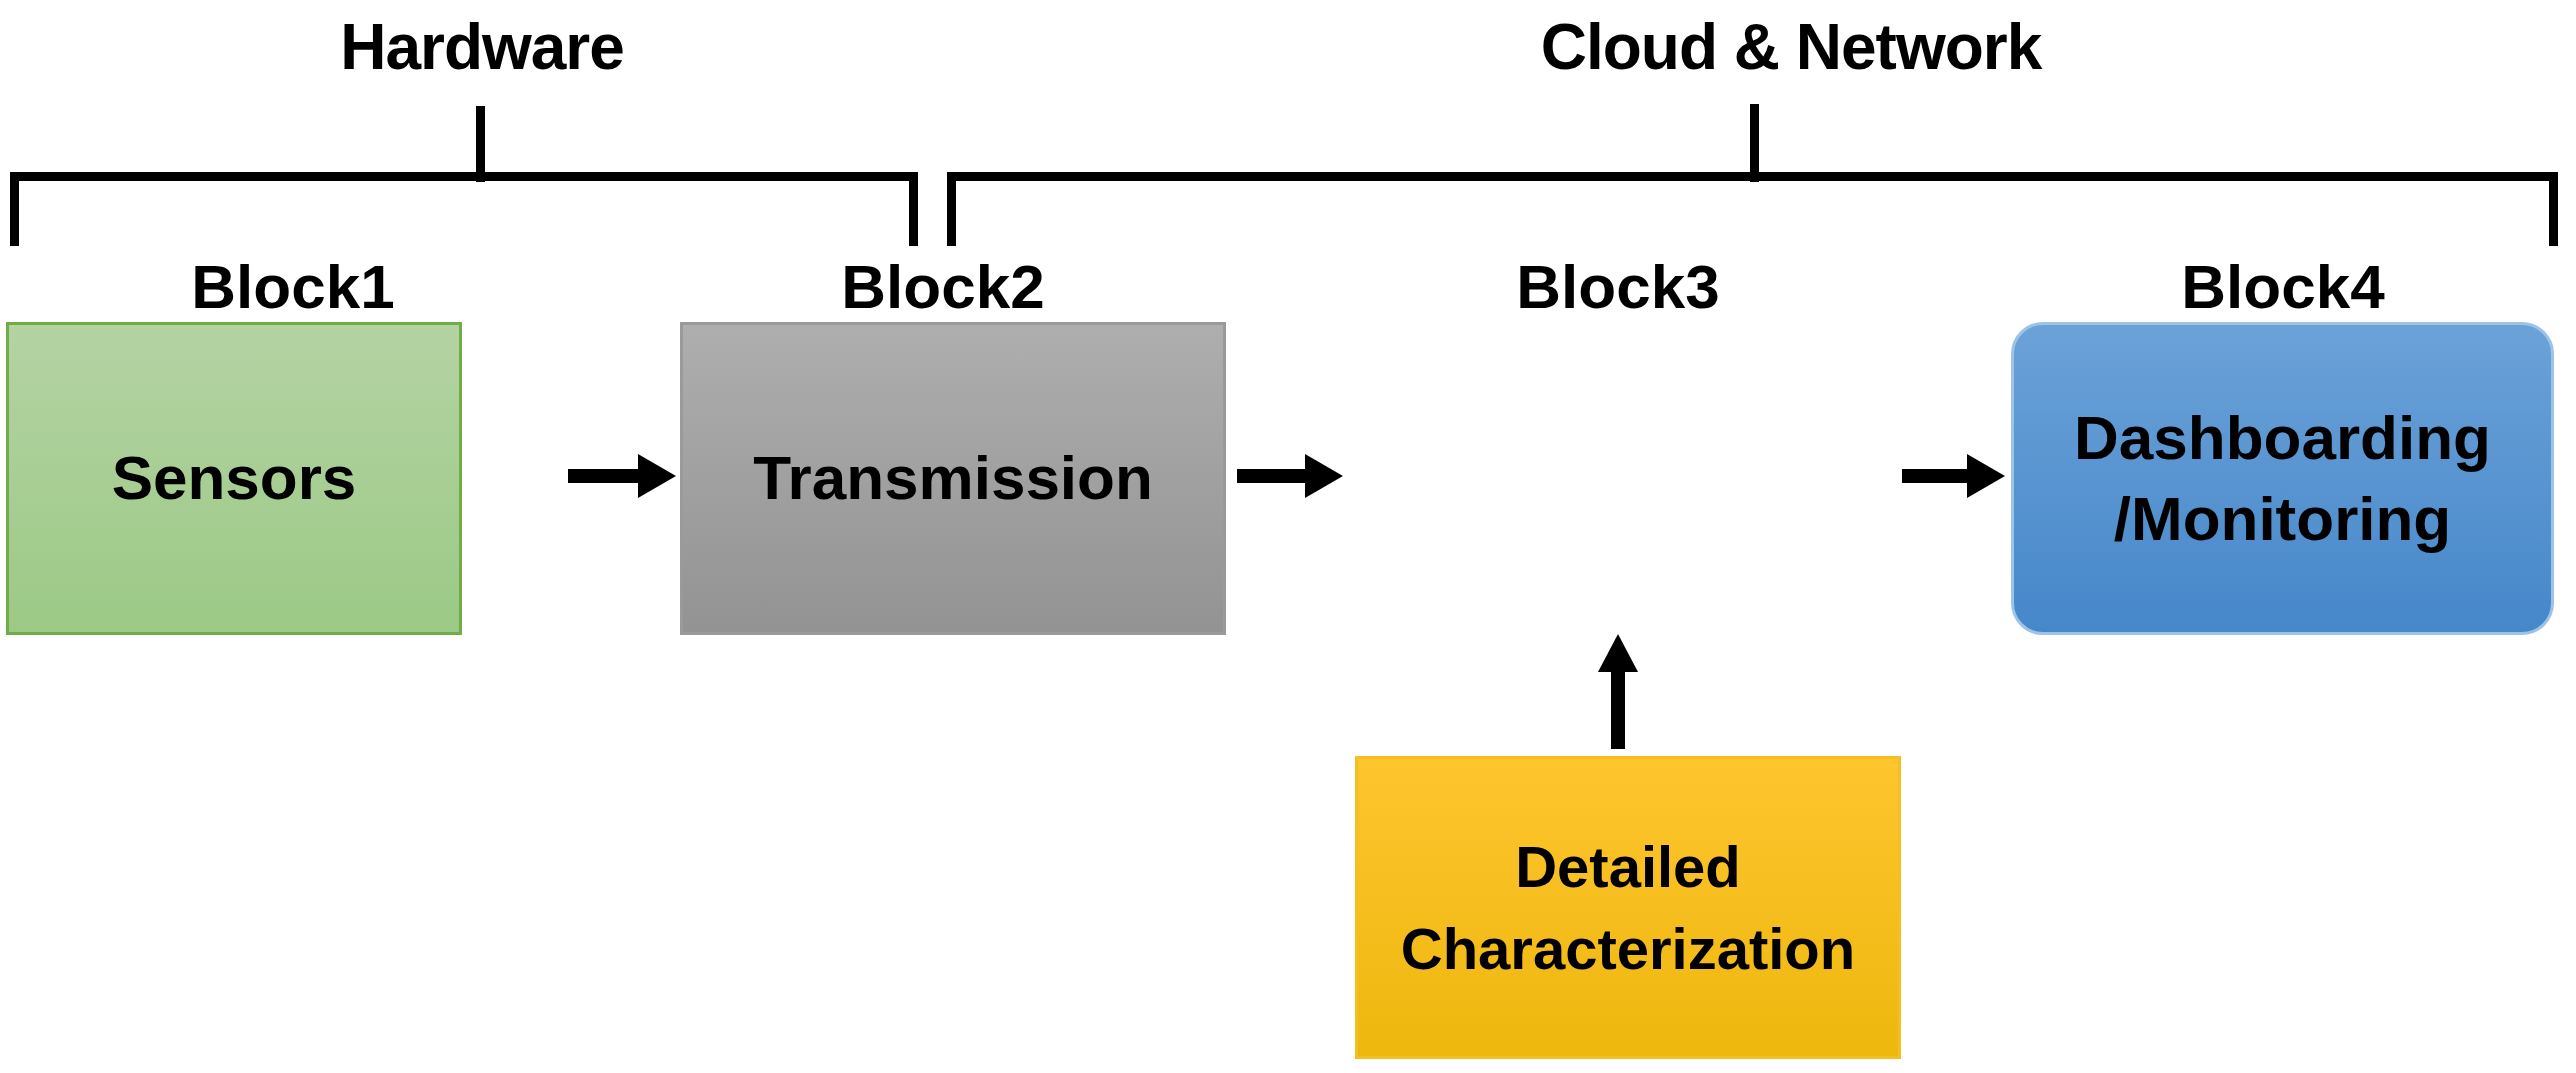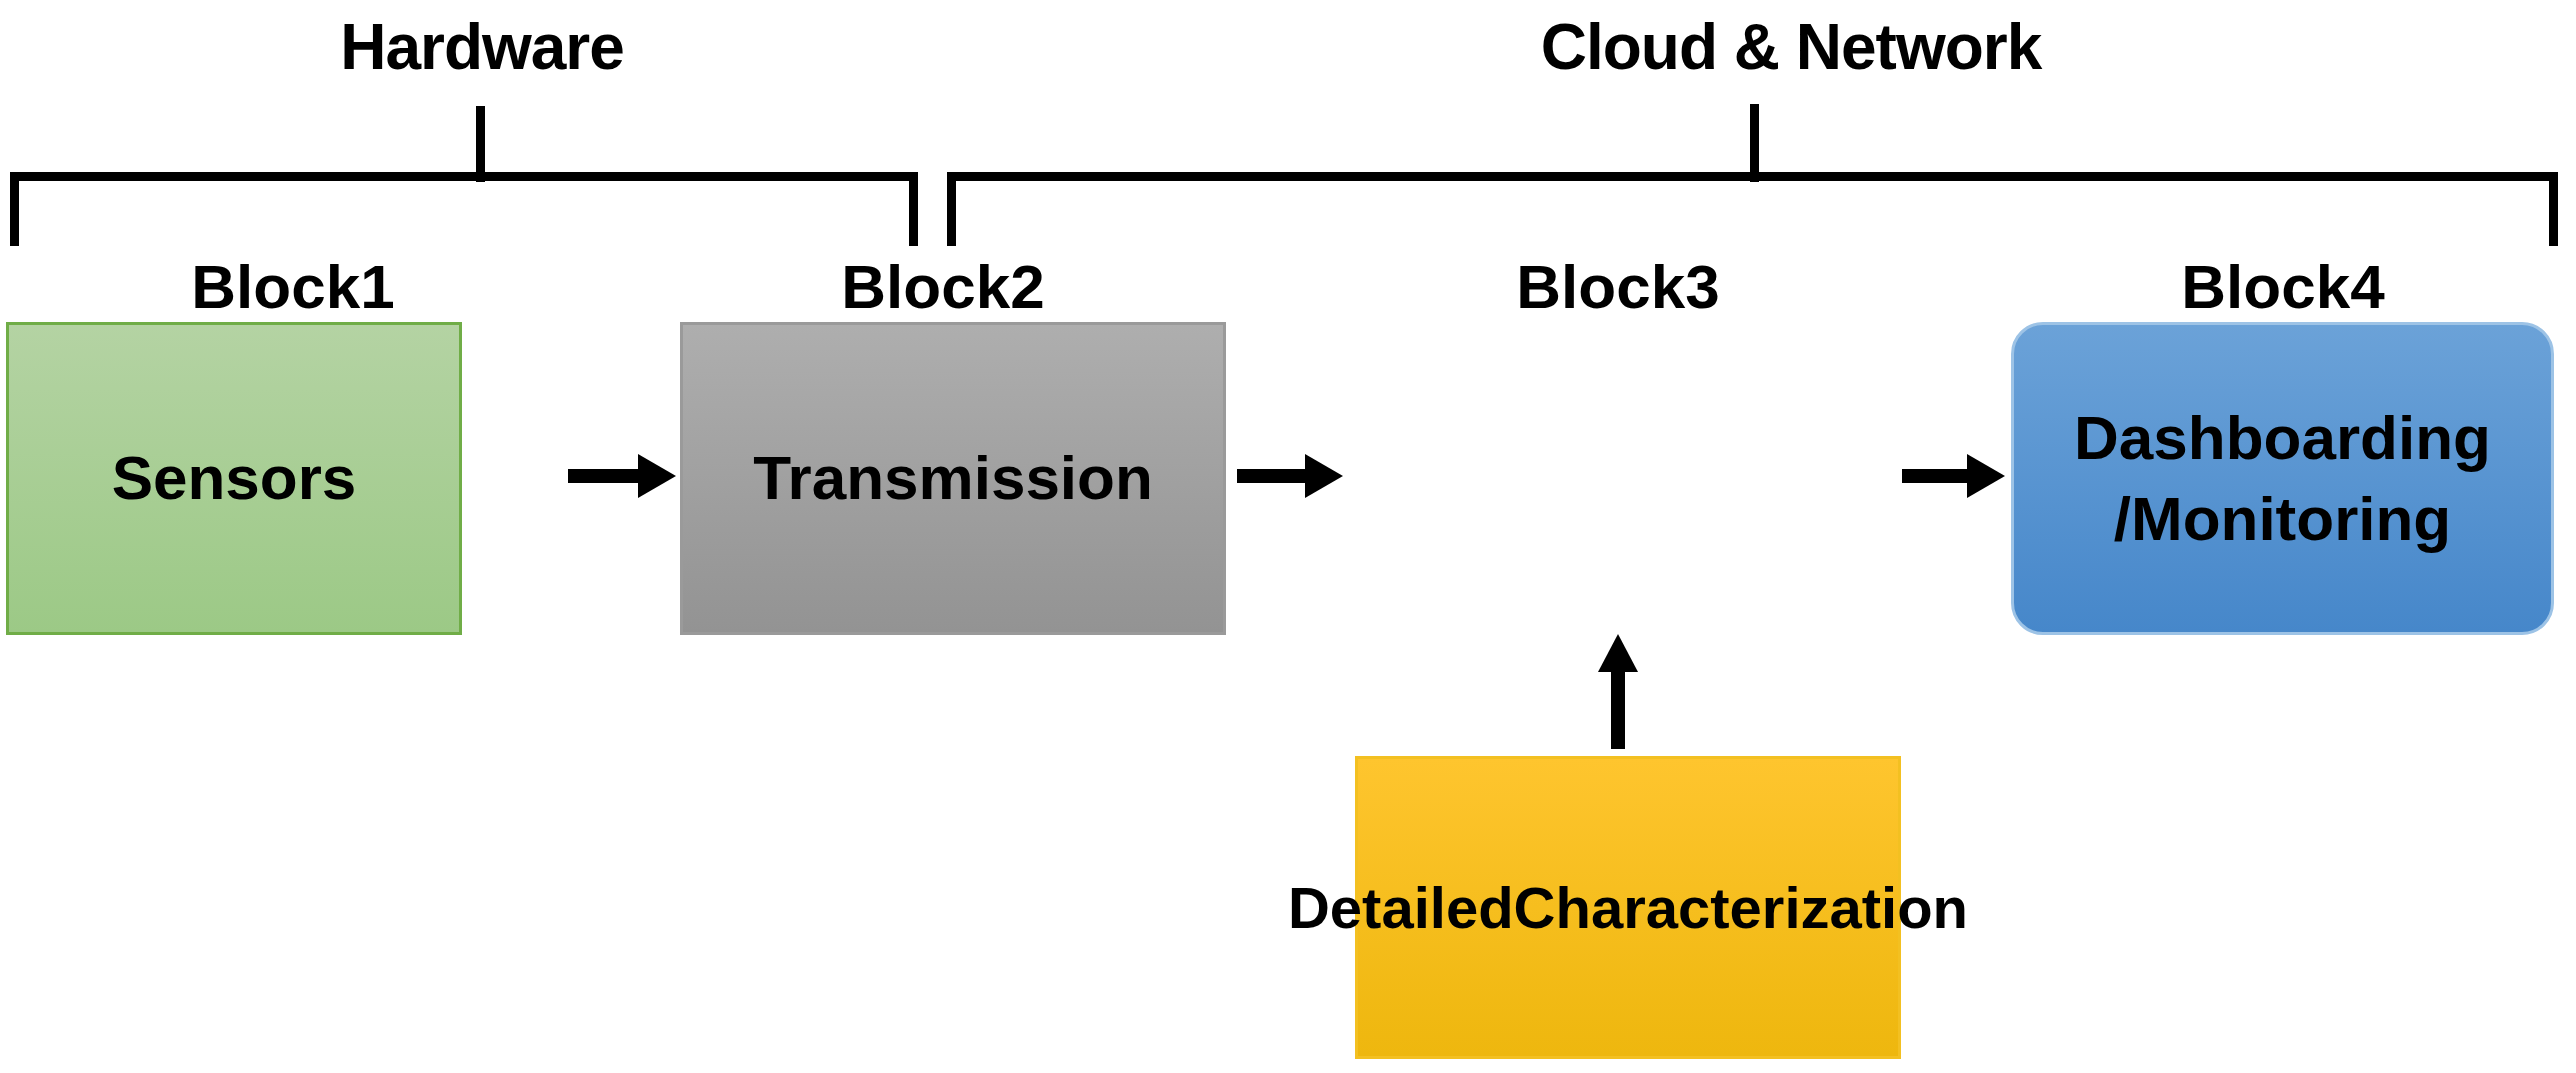"Detailed" .detail-box { flex-direction: row -> column }
